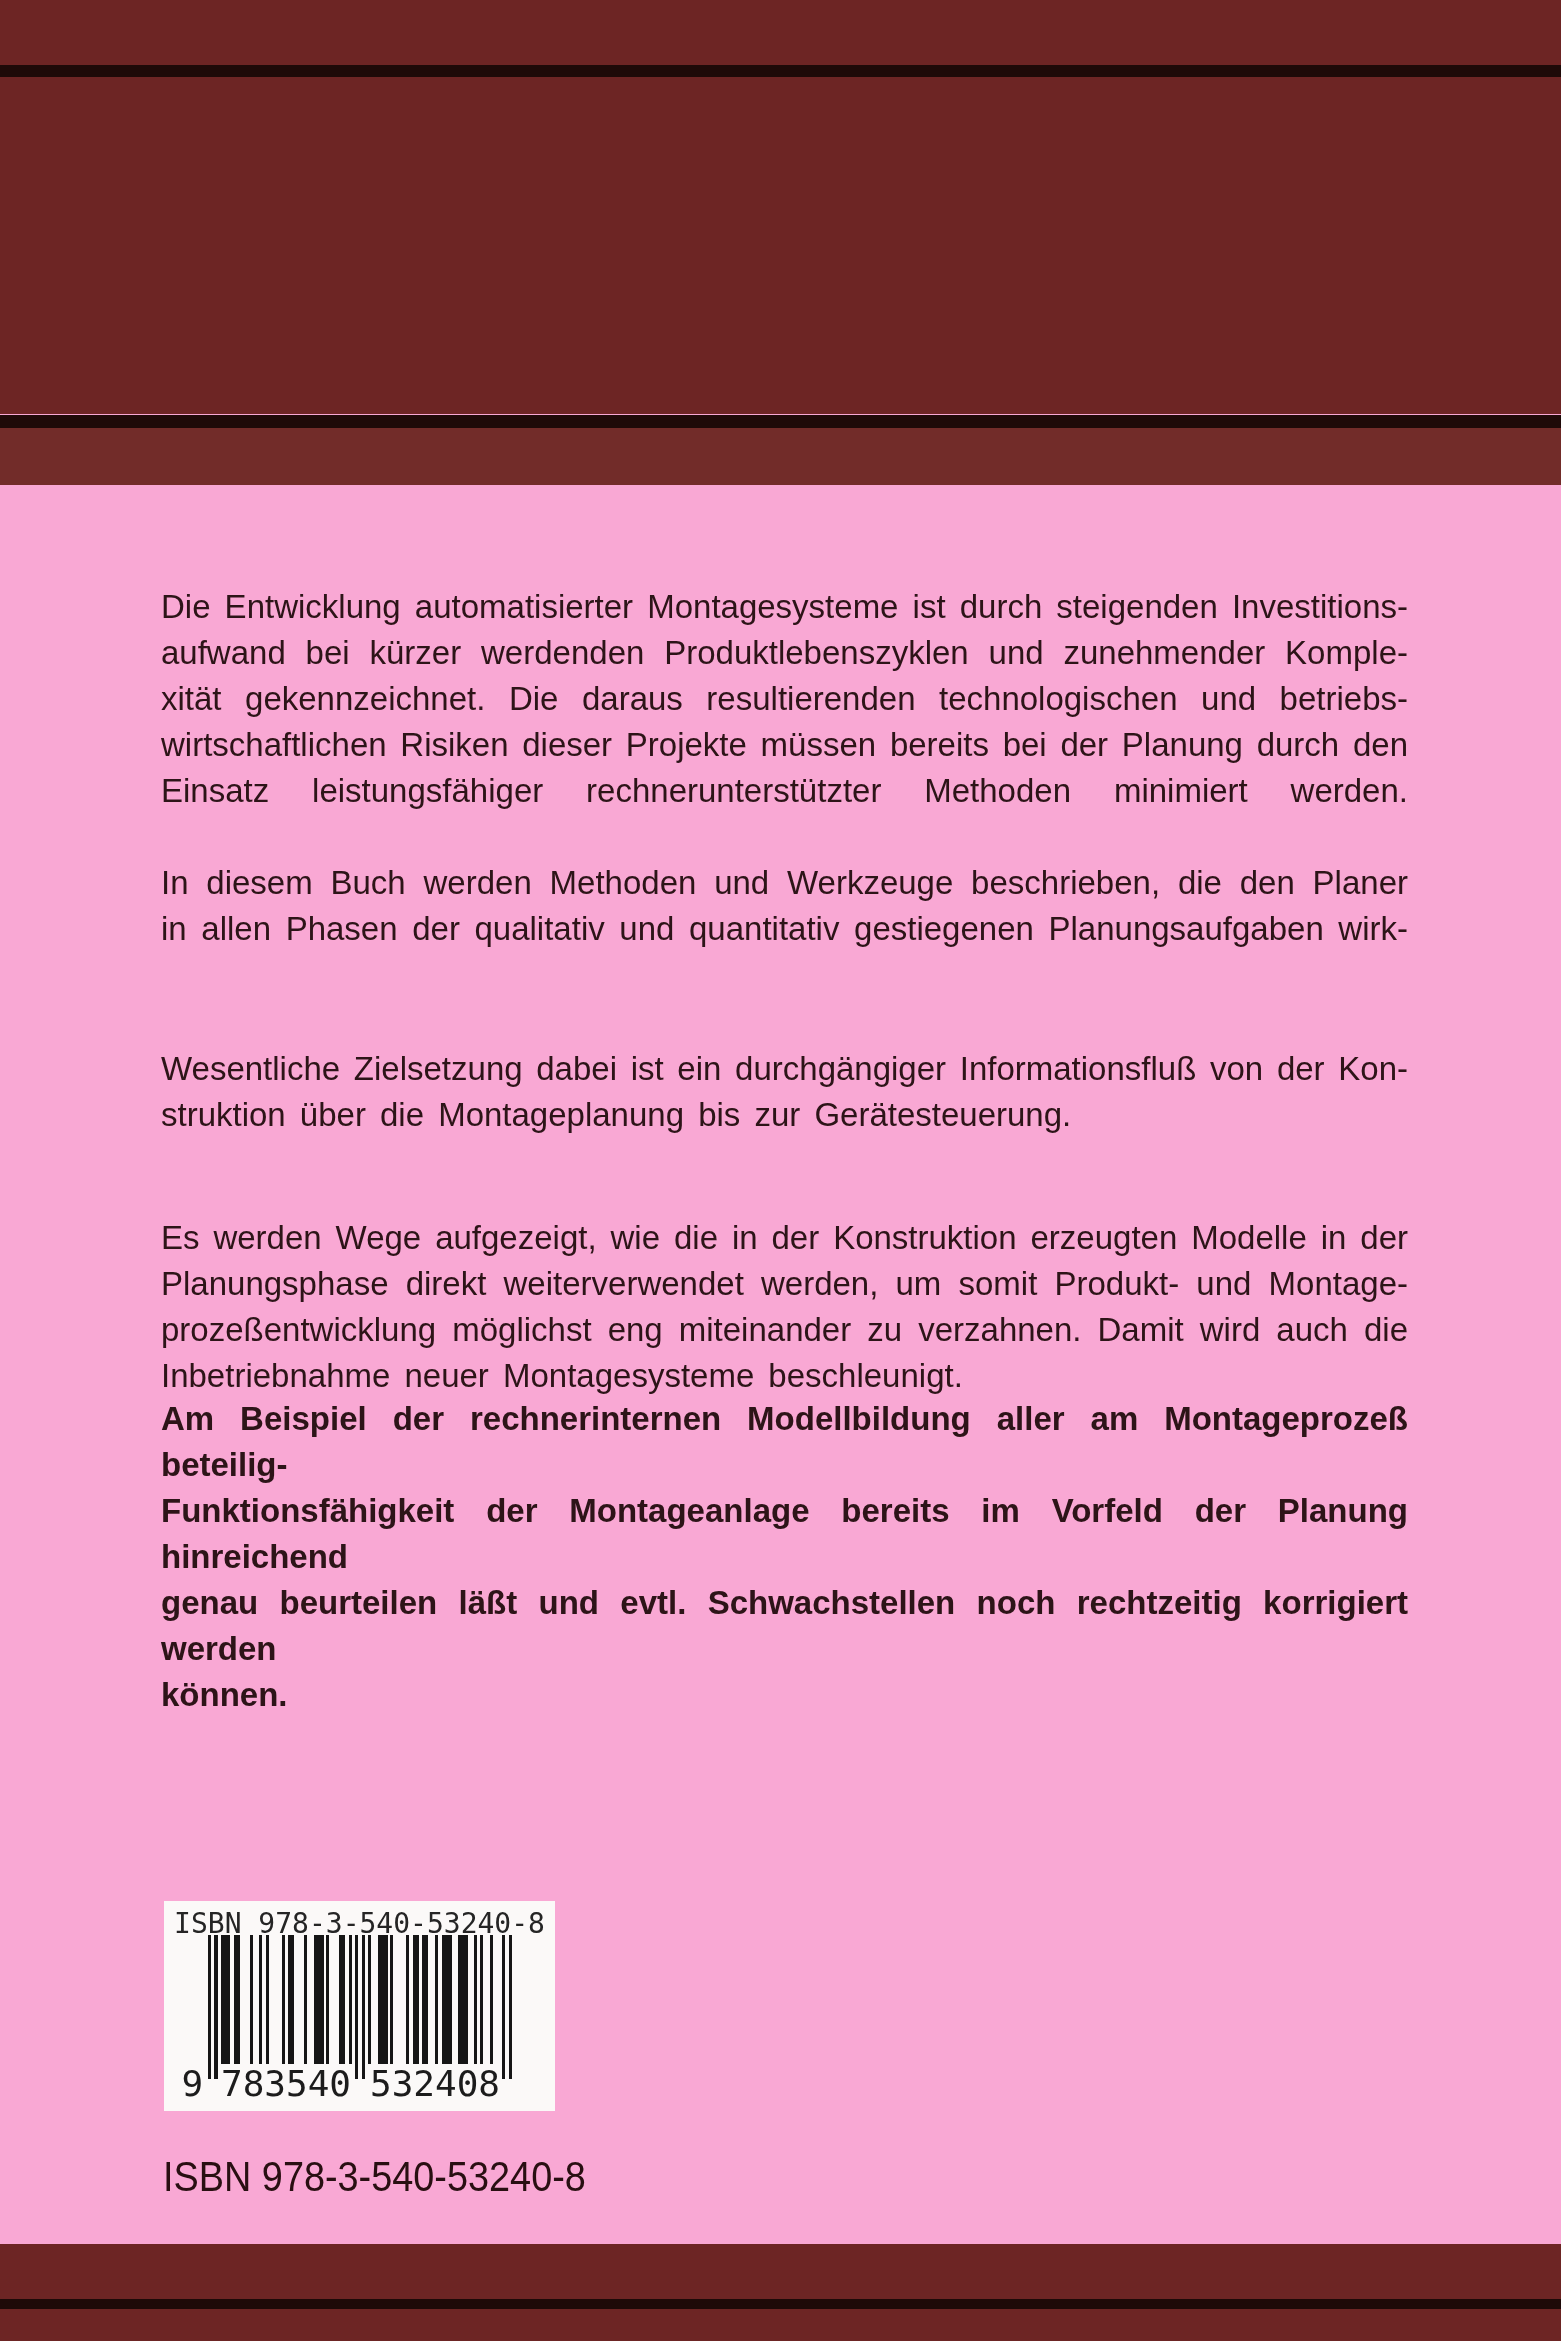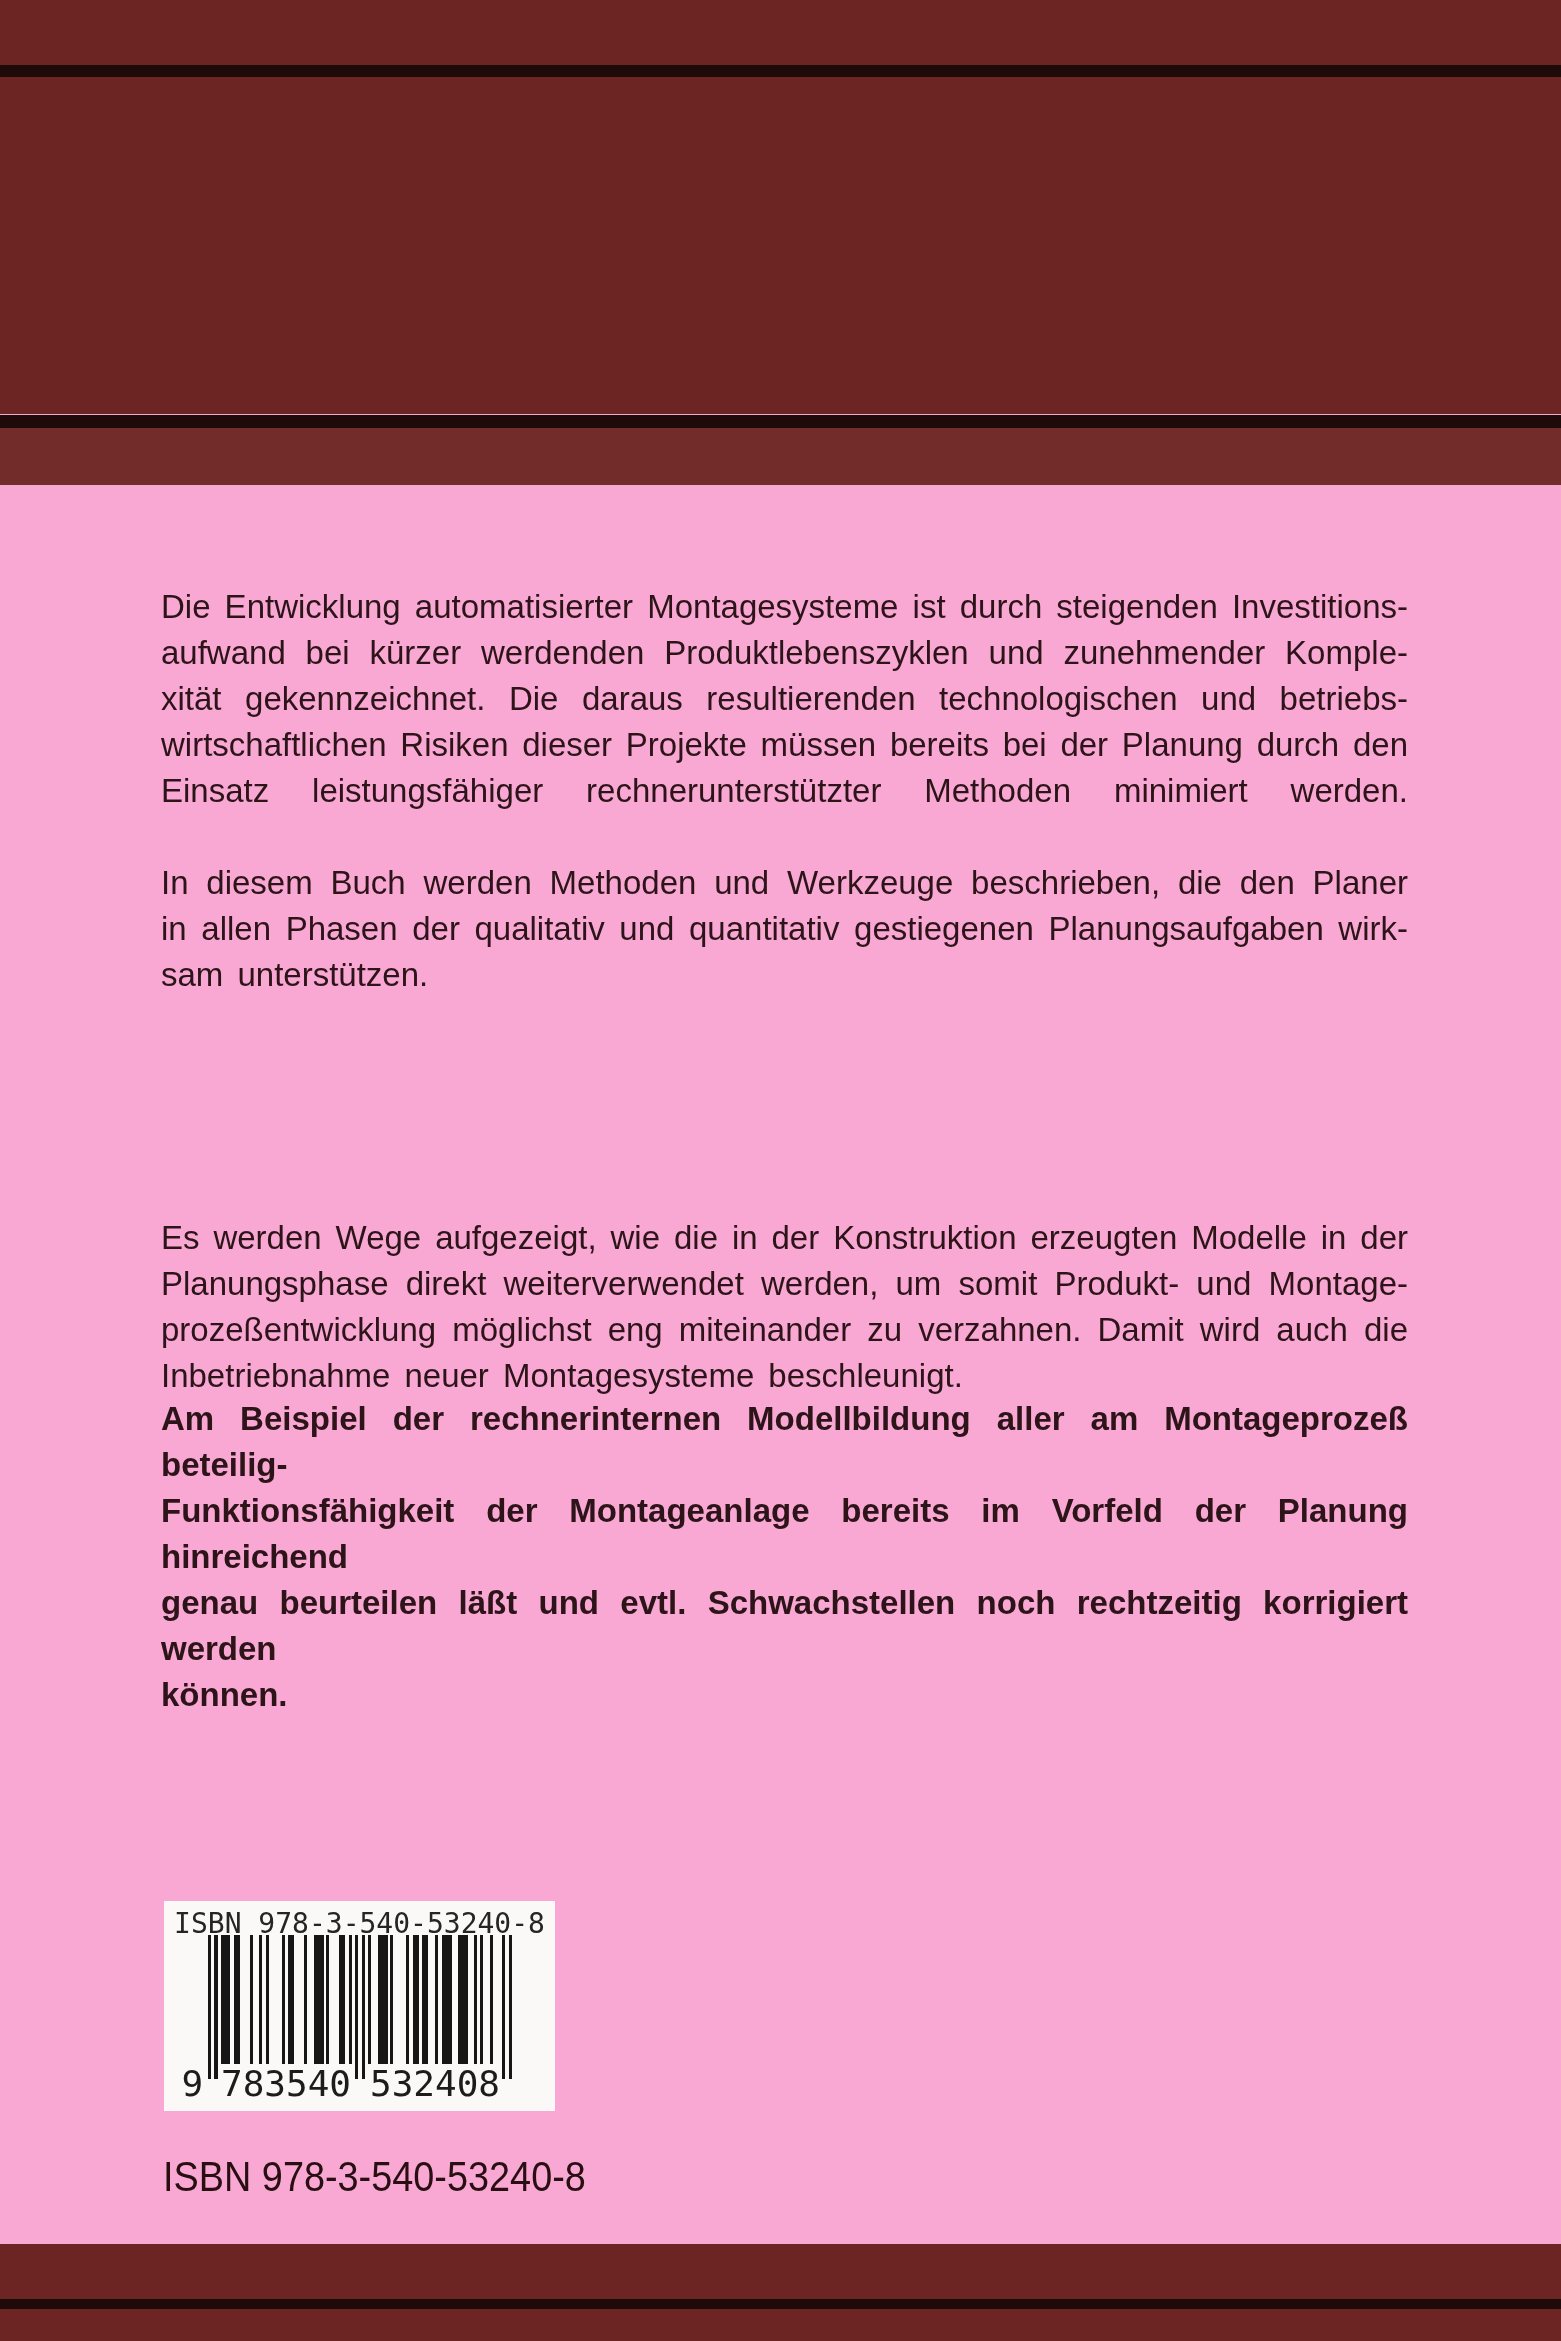"sam unterstützen." div.line { html: <div>sam unterstützen.</div> -> none }
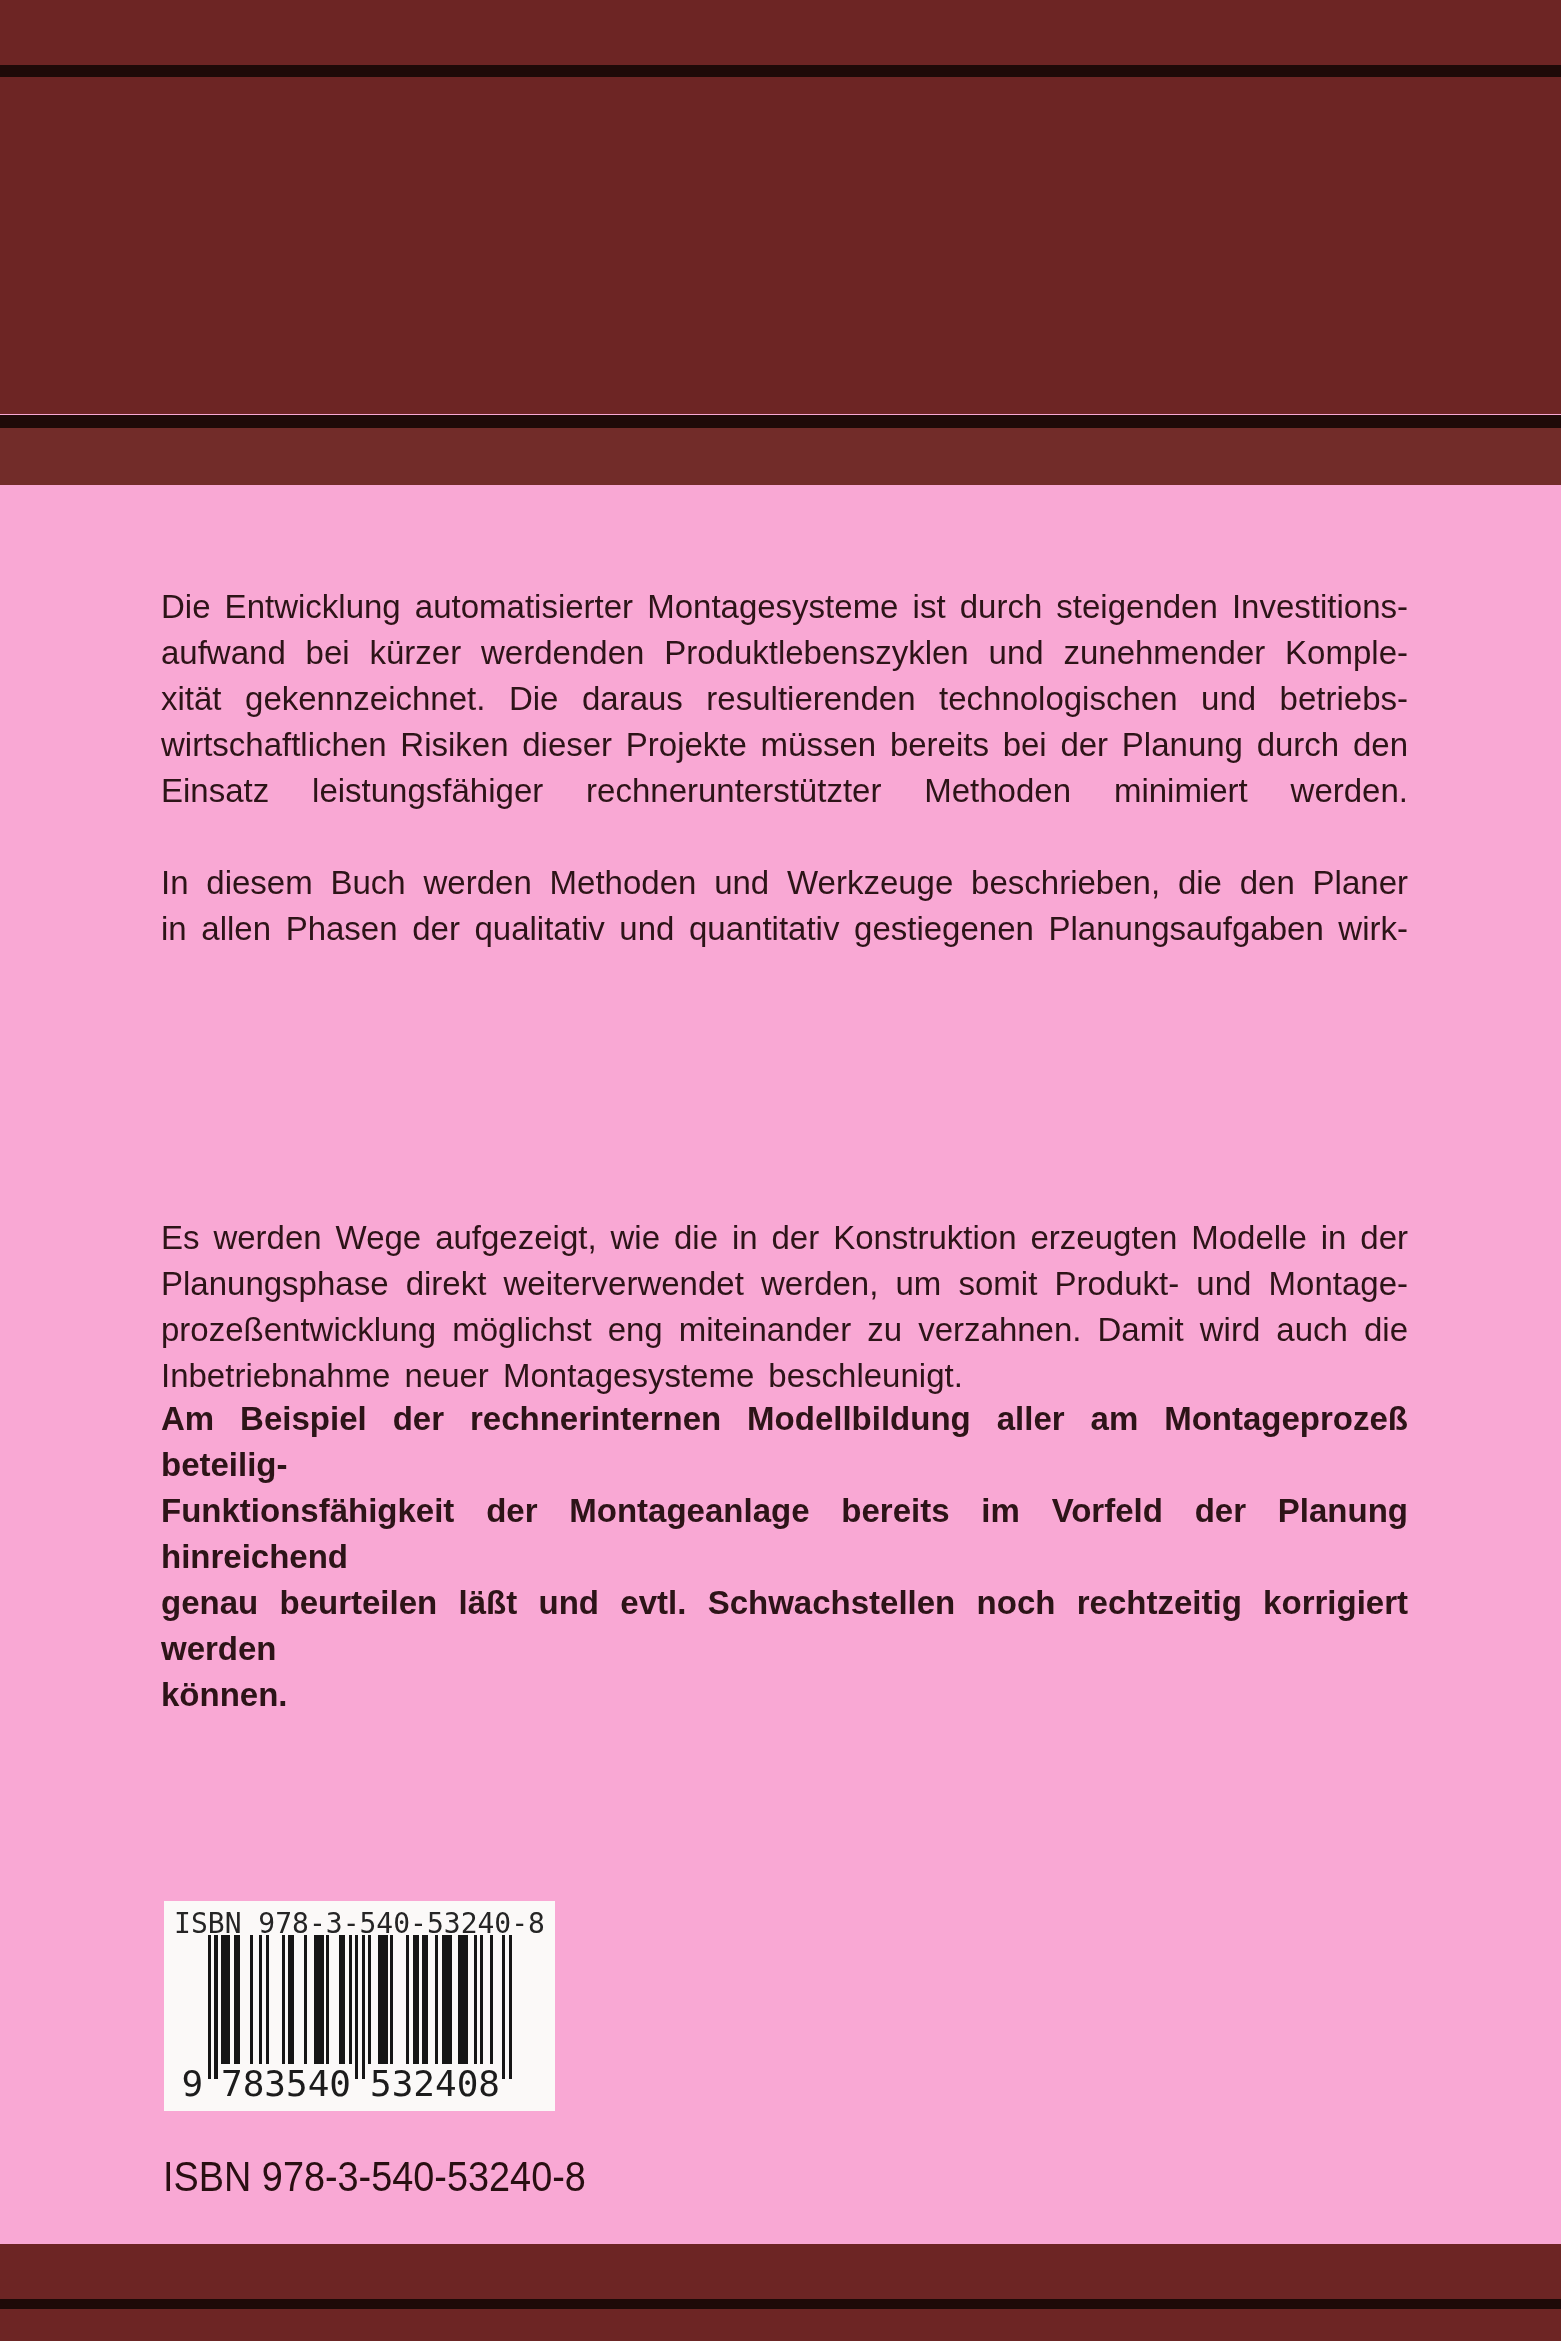"Wesentliche Zielsetzung dabei ist ein" div.para { html: none -> <div> <div>Wesentliche Zielsetzung dabei ist ein durchgängiger Informationsfluß von der Kon-</div> <div>struktion über die Montageplanung bis zur Gerätesteuerung.</div> </div> }
